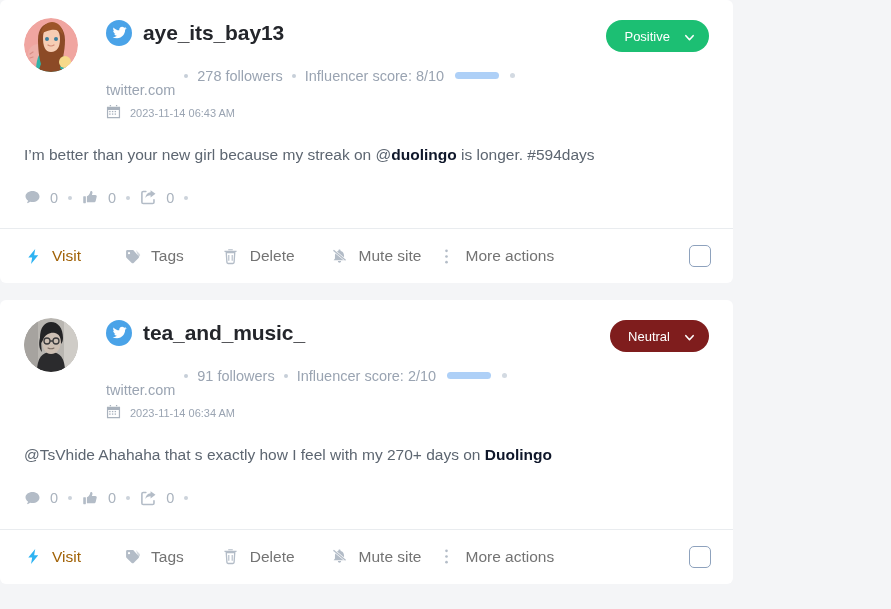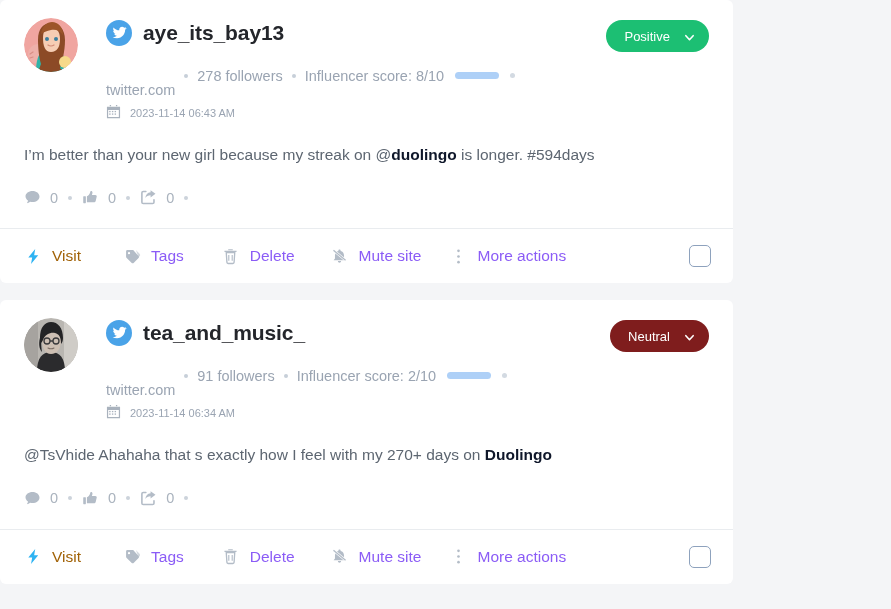"Tags" .action { color: #8b5cf6 -> #737373 }
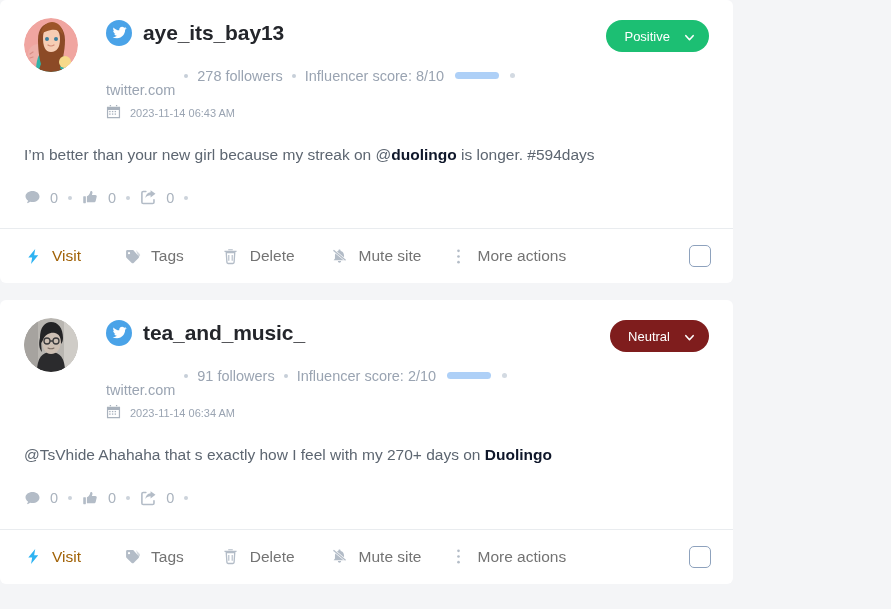"Mute site" .action.mute { margin-right: 28px -> 16px }
